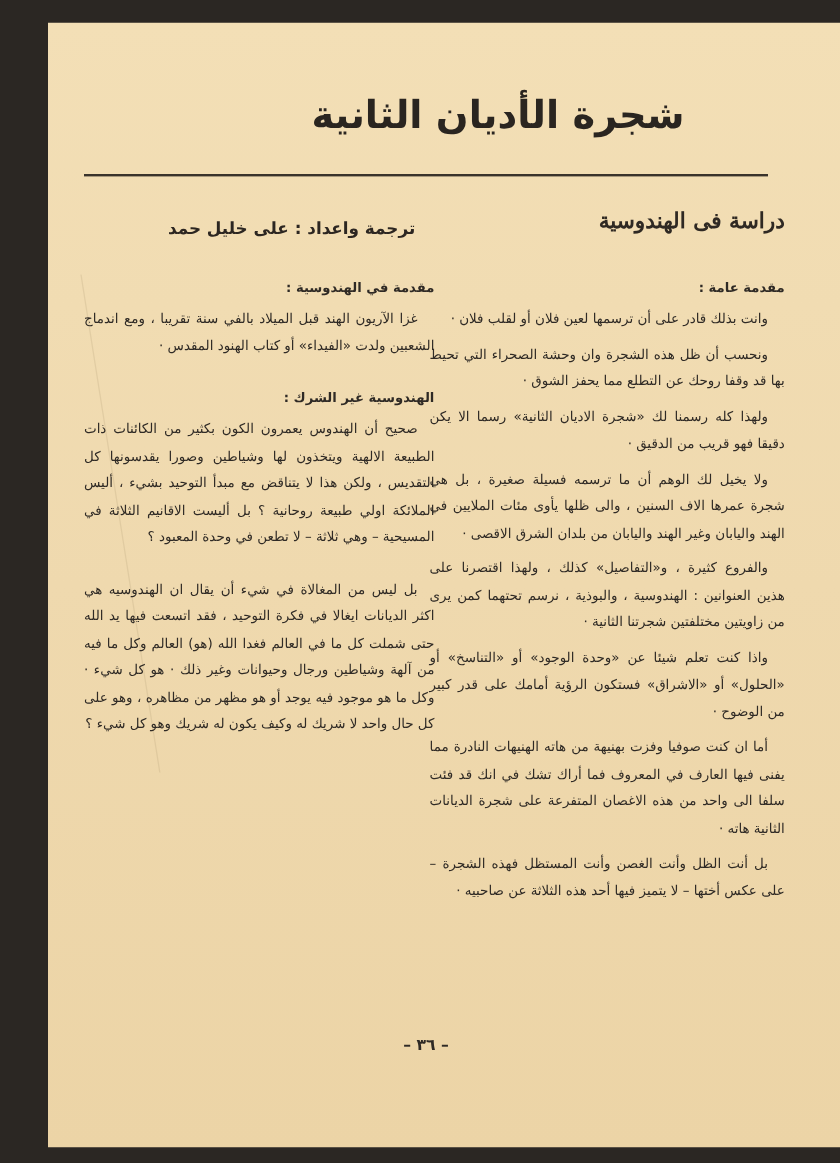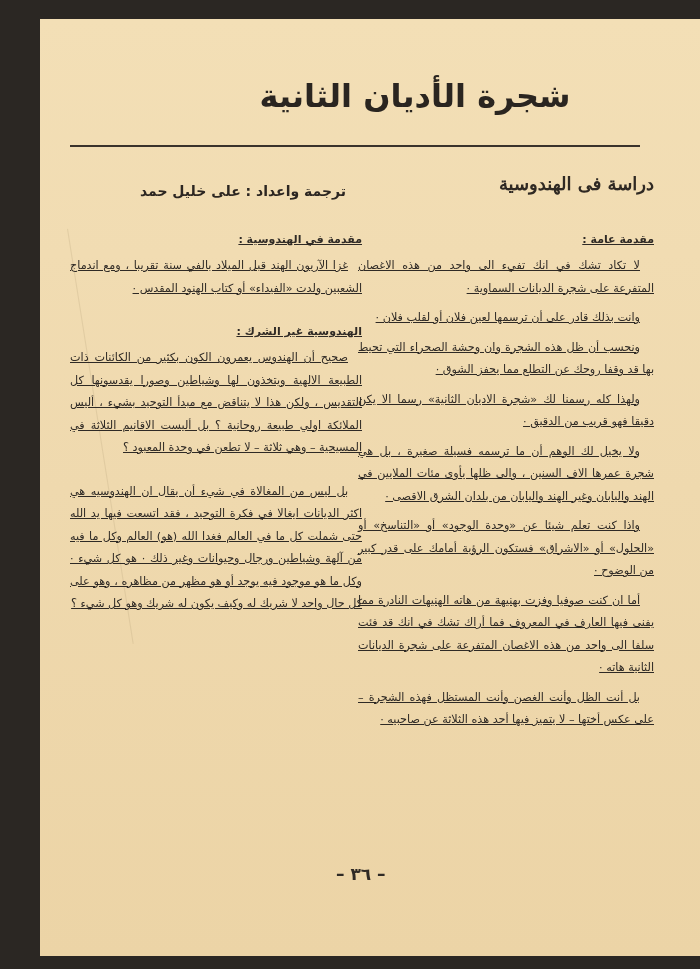"مقدمة في الهندوسية :" .col { text-decoration: underline -> none }
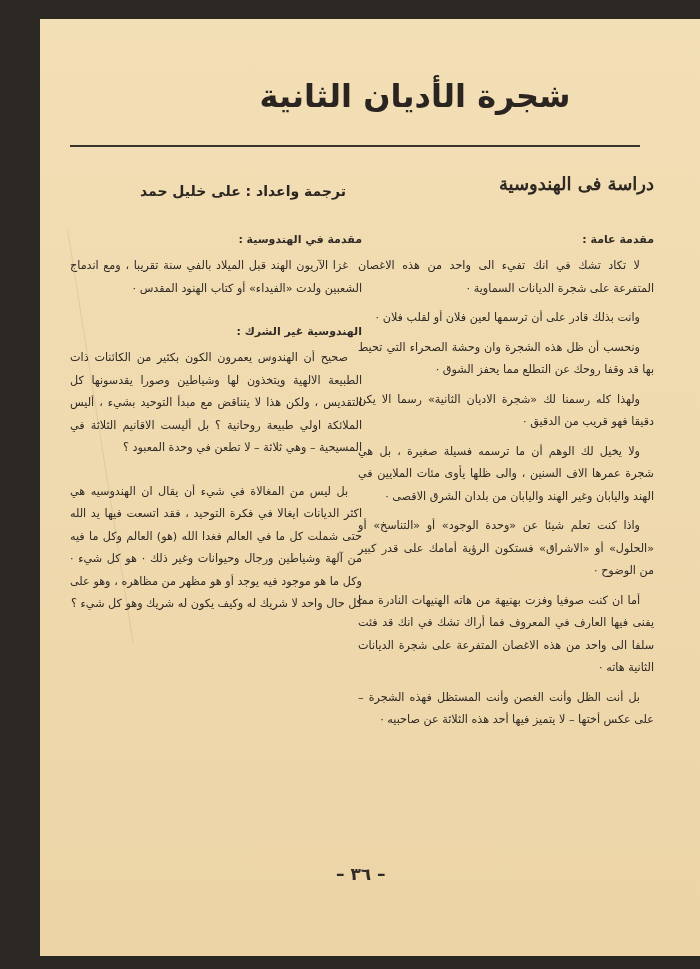"لا تكاد تشك في انك" p { html: <p>لا تكاد تشك في انك تفيء الى واحد من هذه الاغصان المتفرعة على شجرة الديانات السماوية ·</p> -> none }
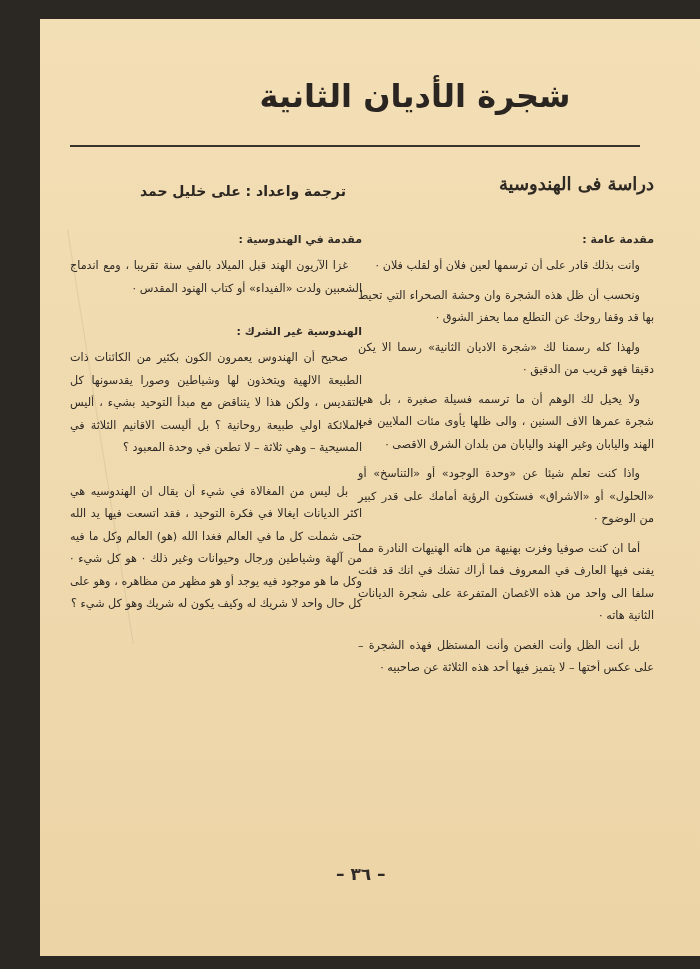"والفروع كثيرة ، و«التفاصيل» كذلك" p { html: none -> <p>والفروع كثيرة ، و«التفاصيل» كذلك ، ولهذا اقتصرنا على هذين العنوانين : الهندوسية ، والبوذية ، نرسم تحتهما كمن يرى من زاويتين مختلفتين شجرتنا الثانية ·</p> }
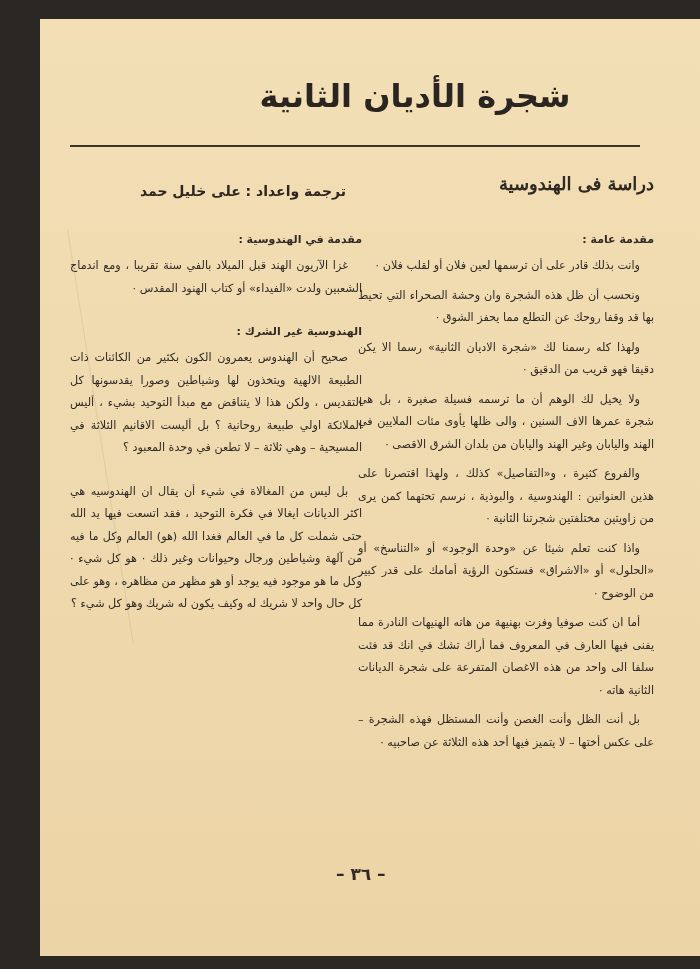"– ٣٦ –" .page-number { font-size: 17px -> 13px }
